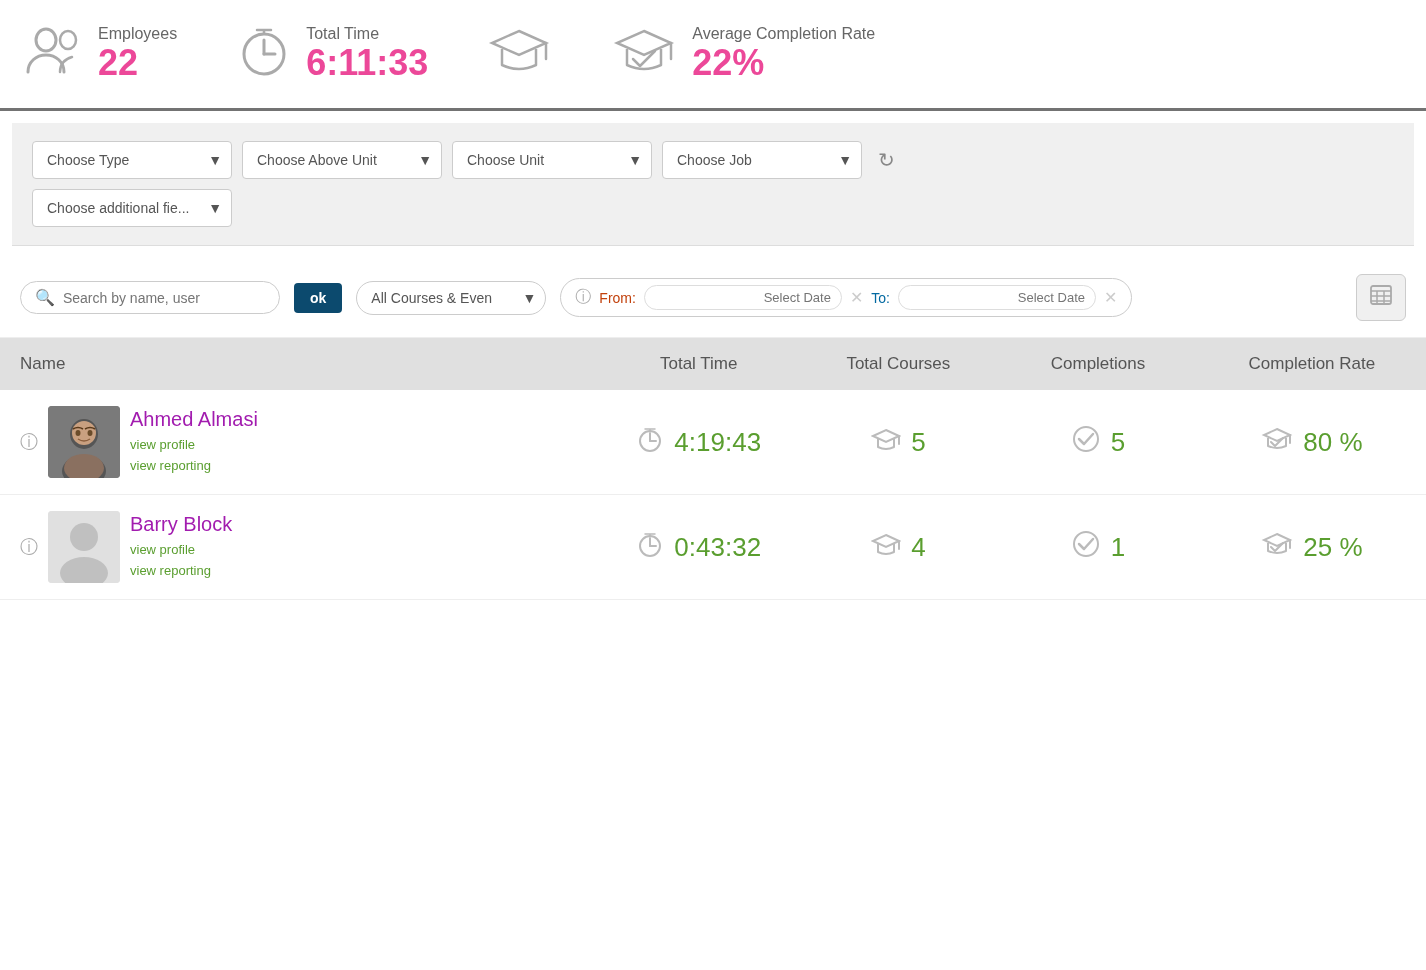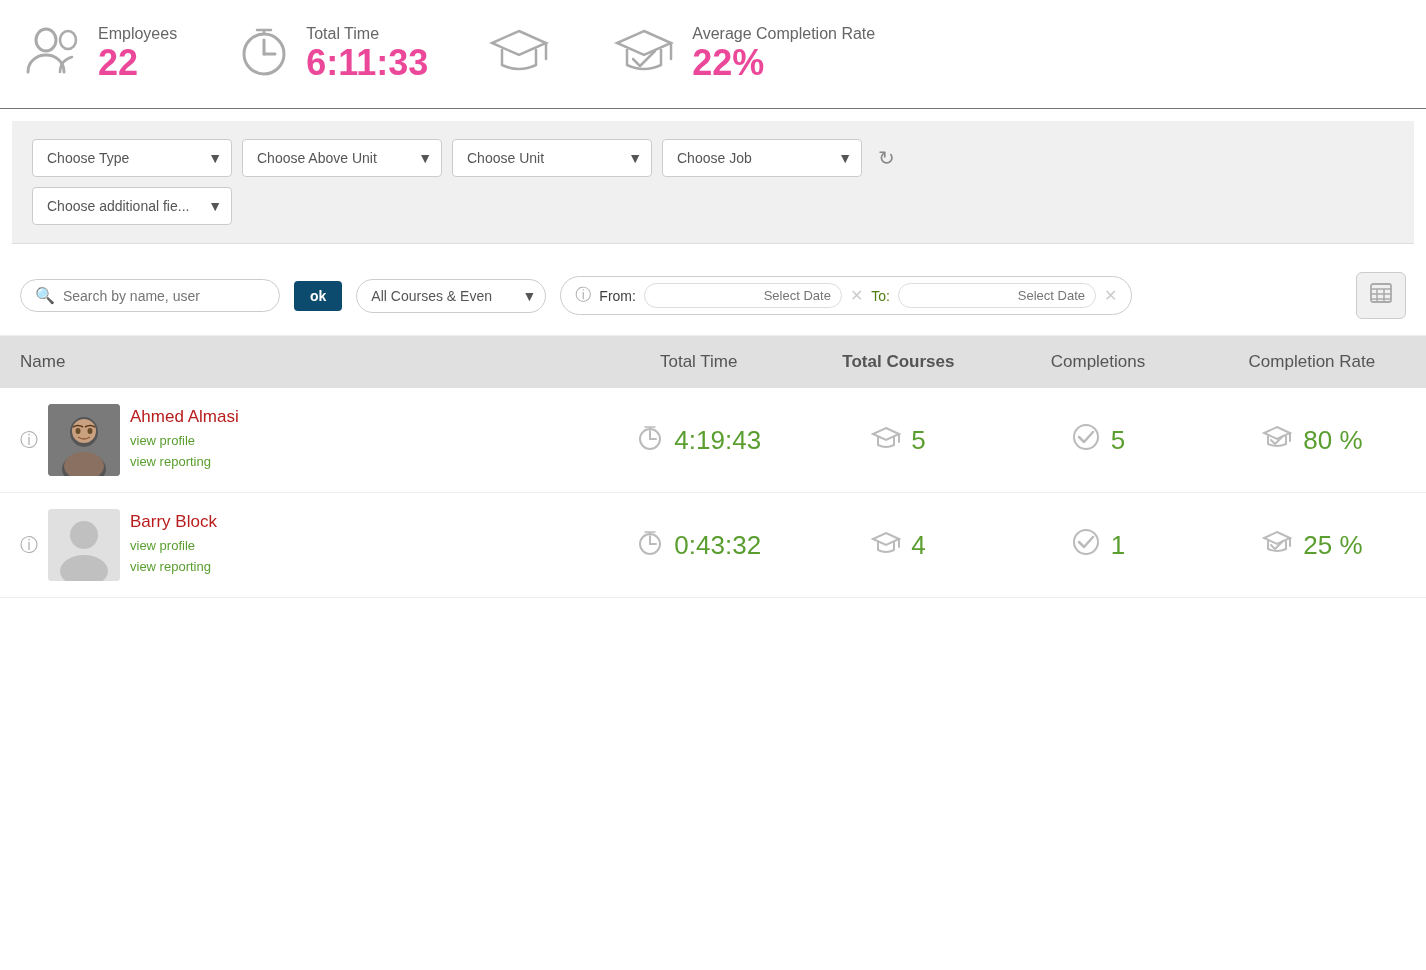"Employees" .stats-bar { border-bottom: 1px solid #737373 -> 3px solid #737373 }
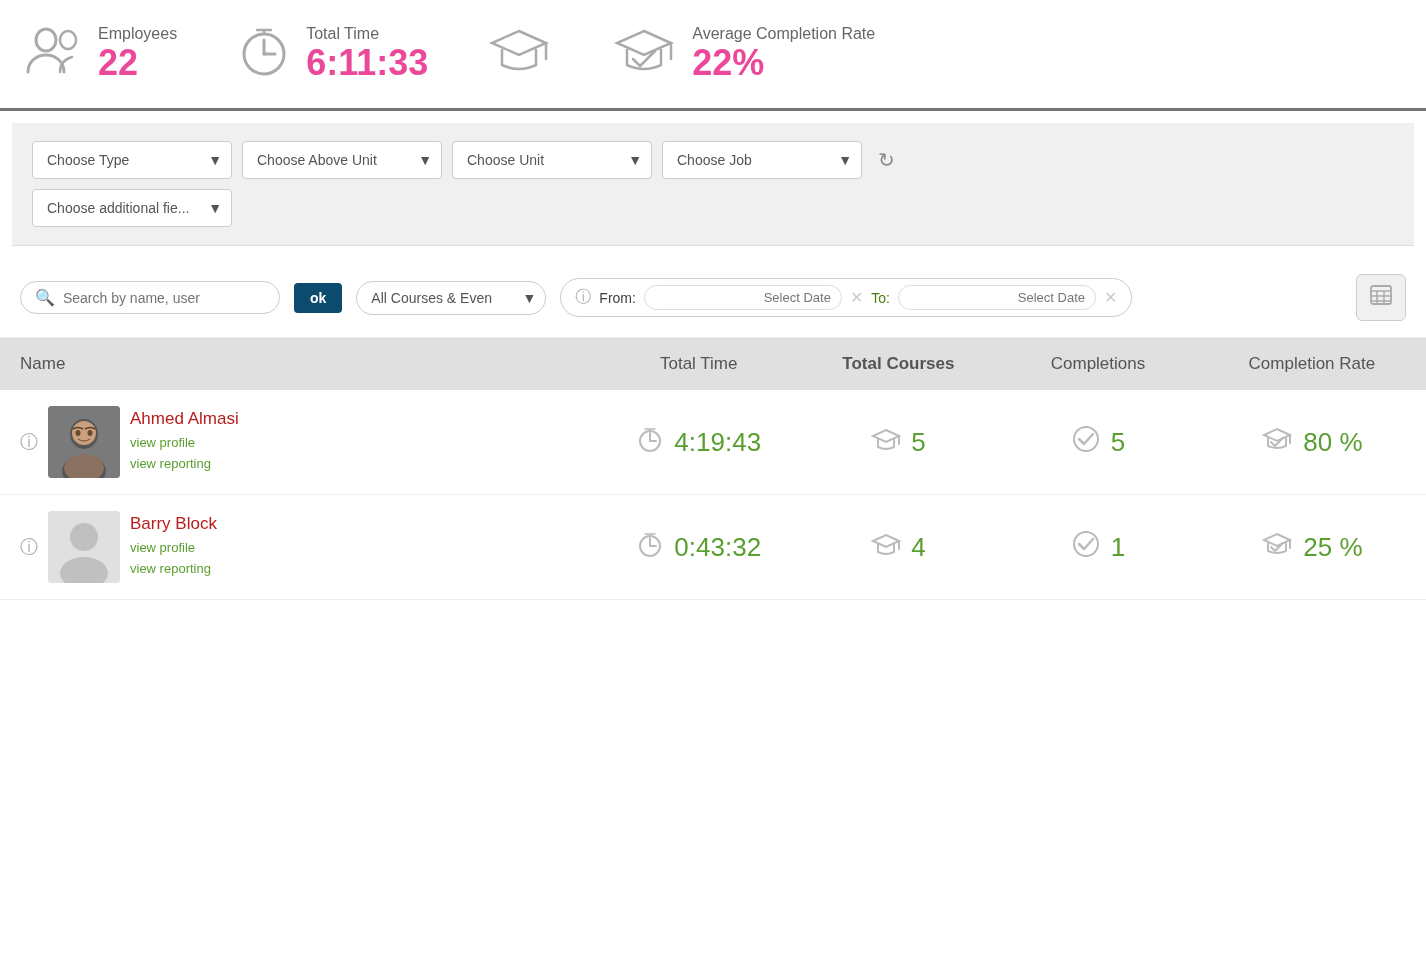"From:" span { color: #404040 -> #c2410c }
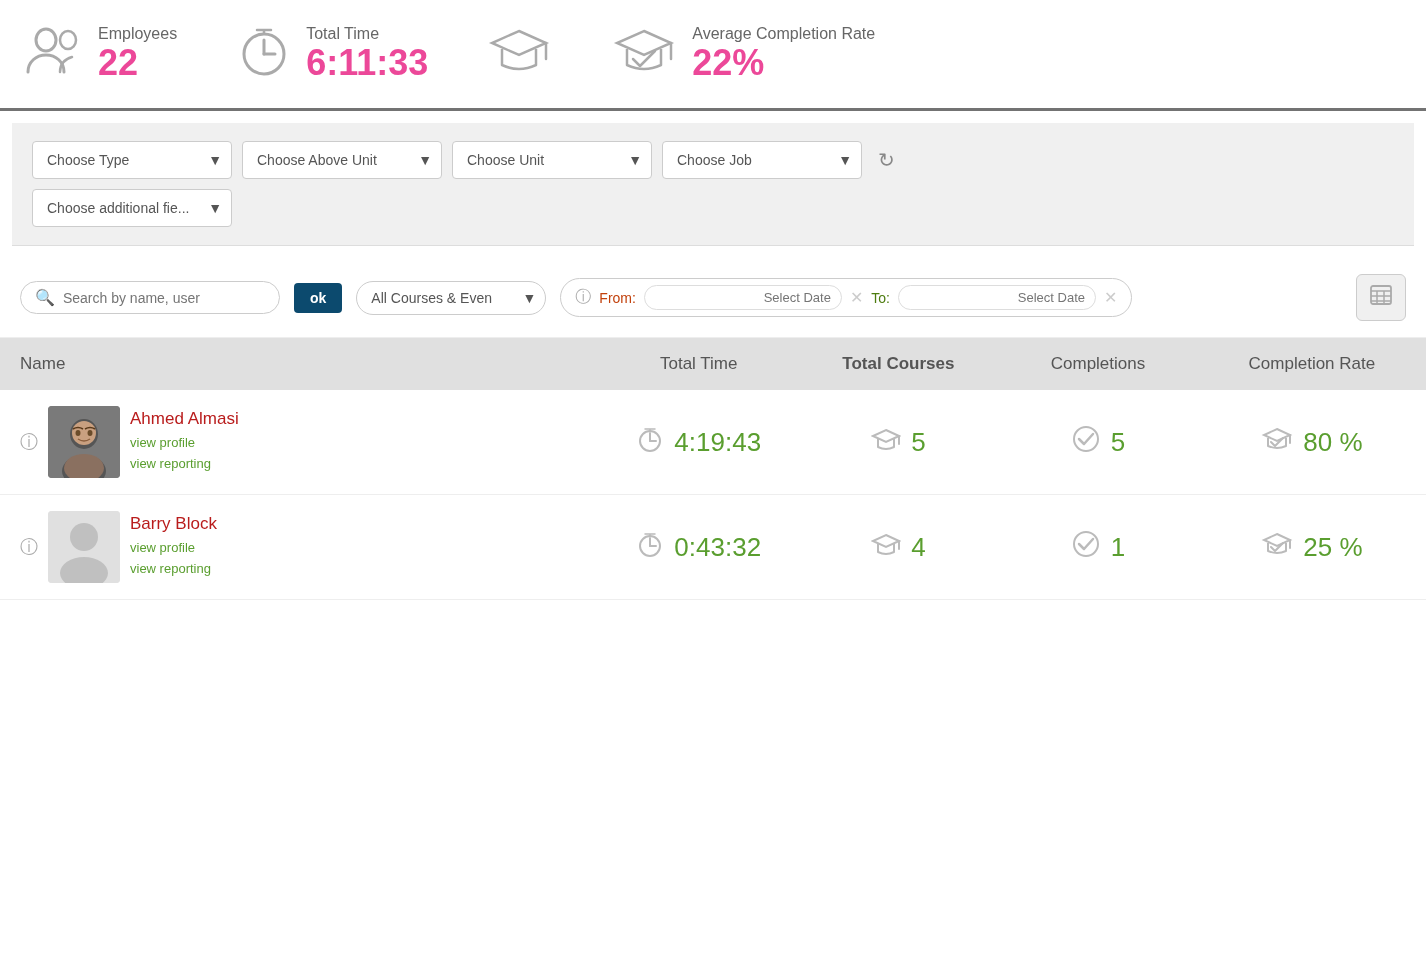"To:" span { color: #4d7c0f -> #0369a1 }
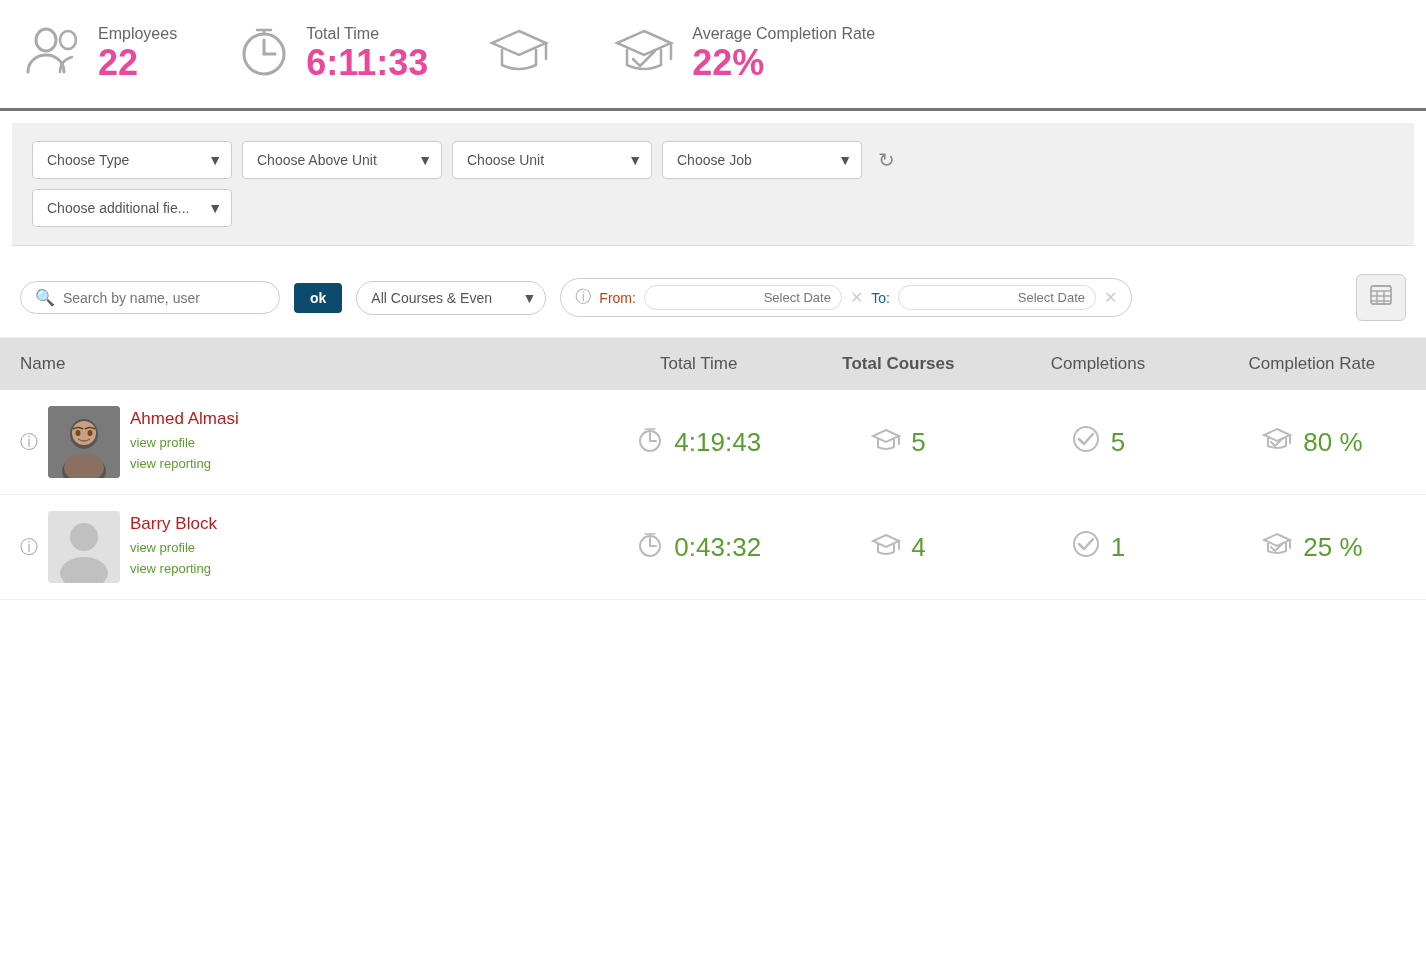"Total Courses" th.right { font-weight: bold -> none }
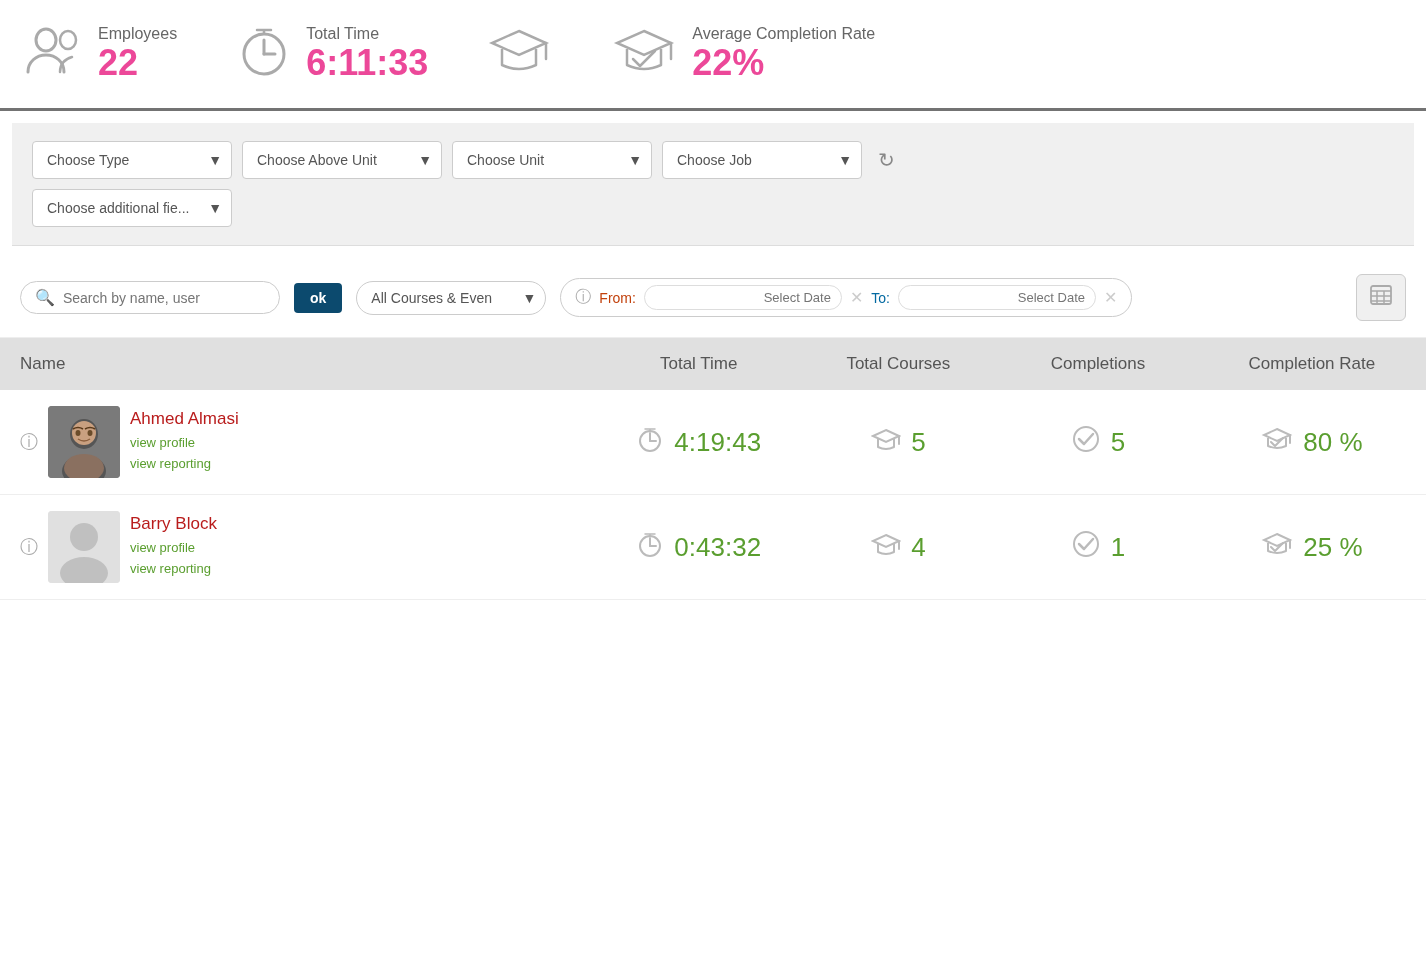"Ahmed Almasi" .employee-name { color: #b91c1c -> #a21caf; font-size: 17px -> 20px }
